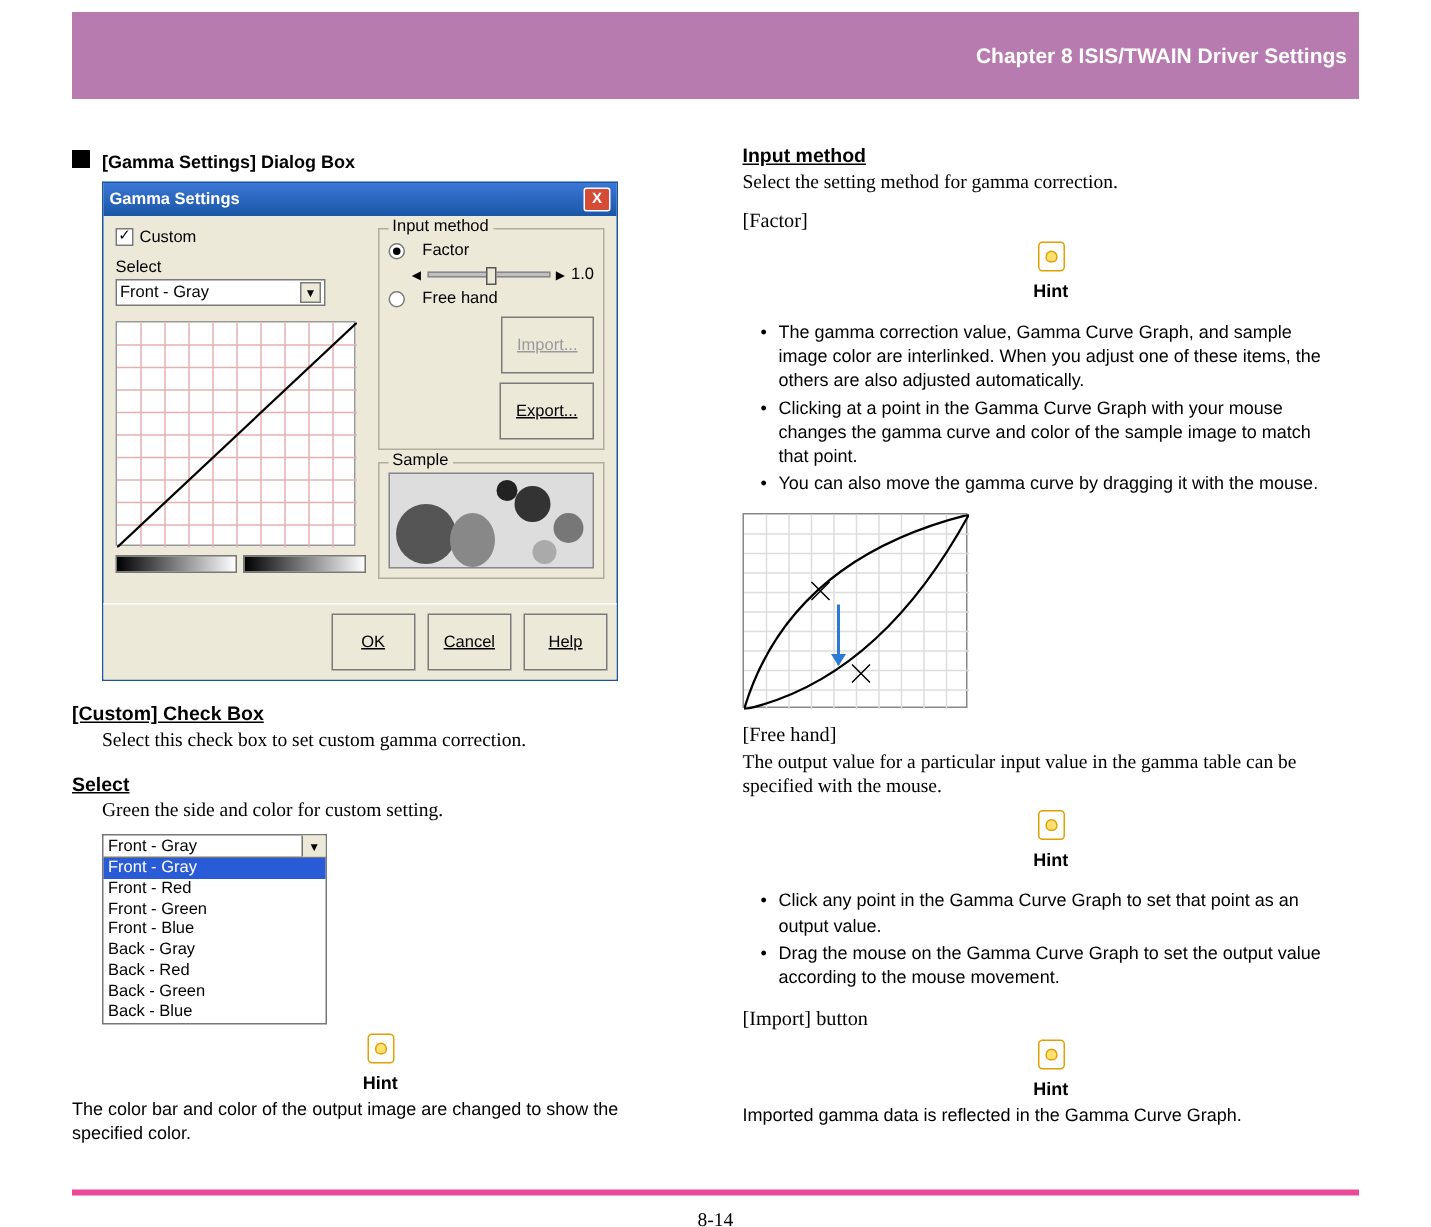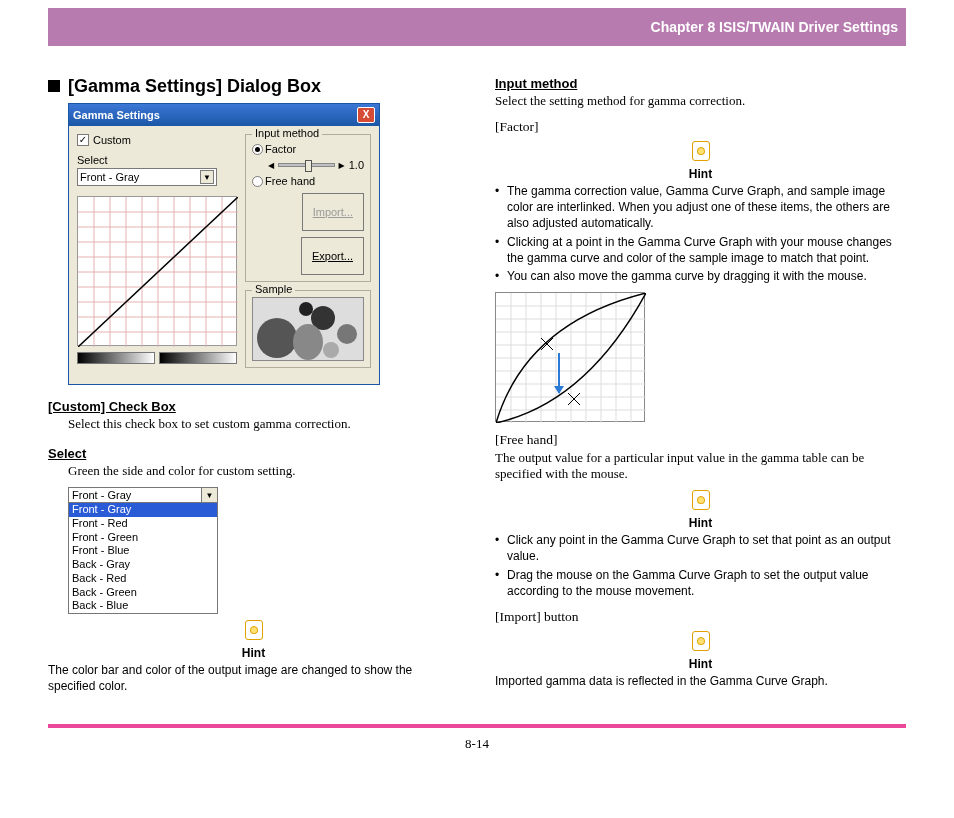"Chapter 8 ISIS/TWAIN Driver Settings" .header-bar { padding: 11px 8px -> 21px 8px }
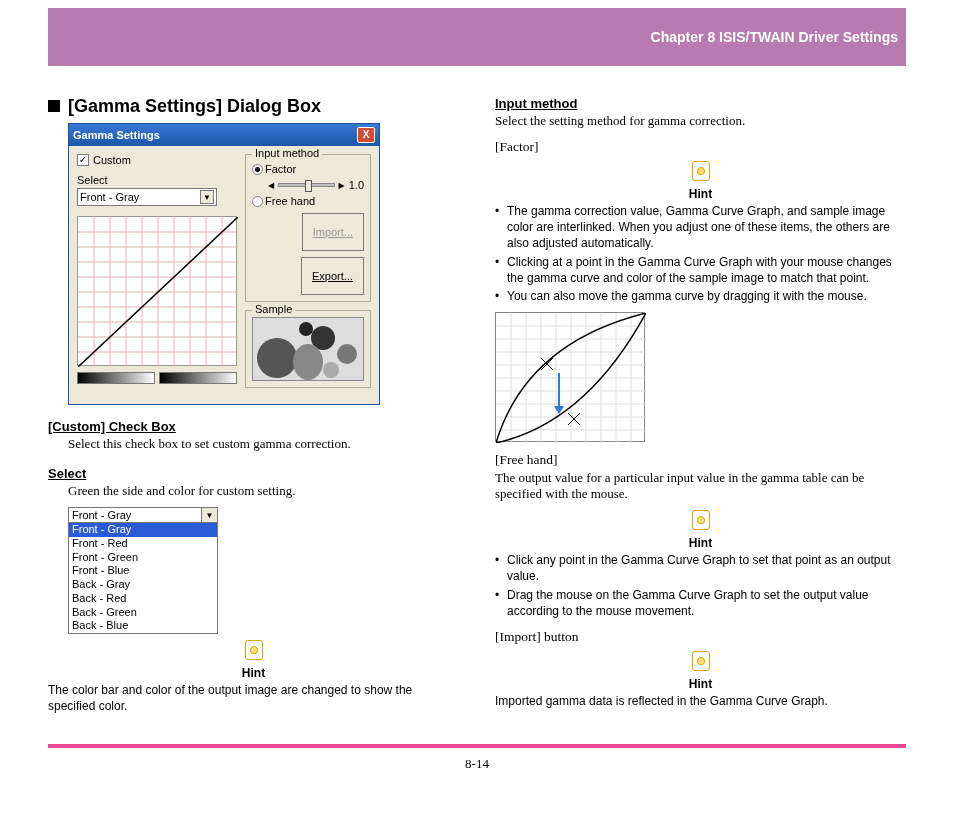"[Gamma Settings] Dialog Box" .h-main { font-size: 18px -> 12px }
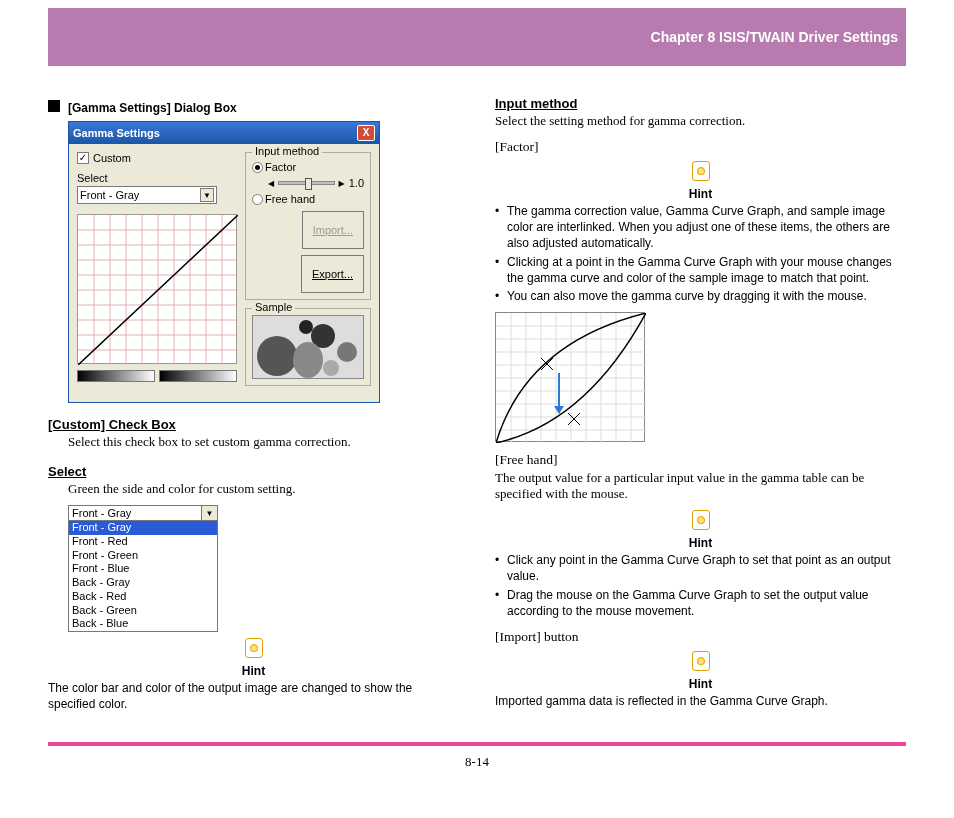"Gamma Settings" .dialog { width: 312px -> 344px }
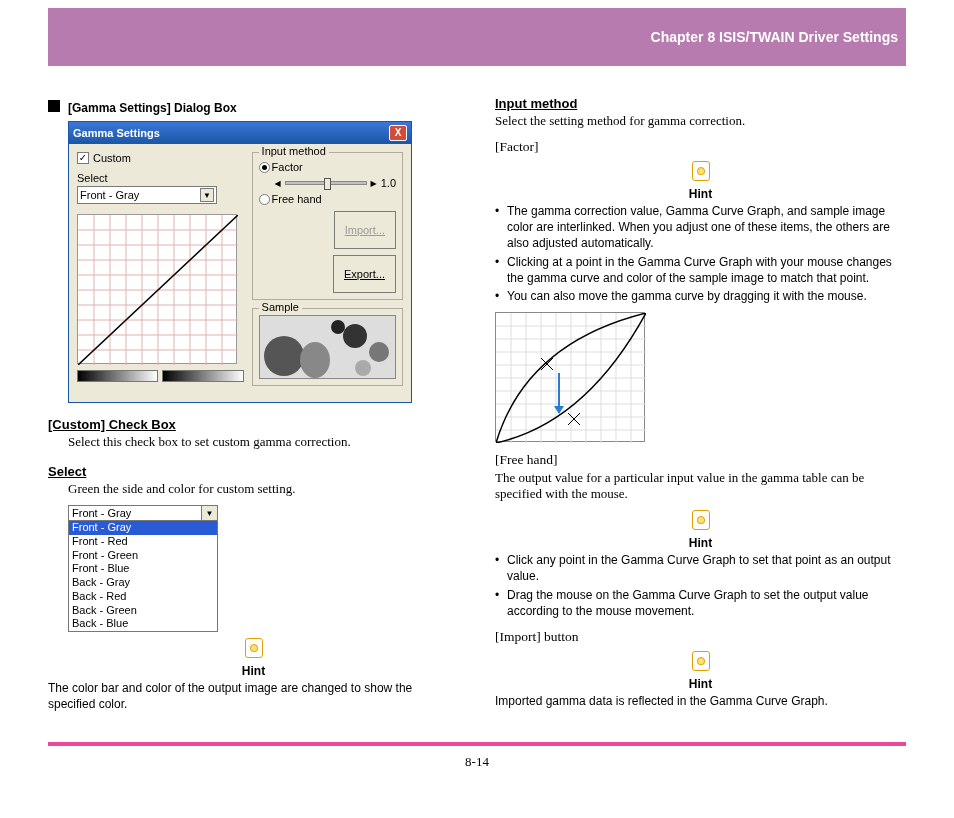"Factor" .radio-row { gap: 2px -> 12px }
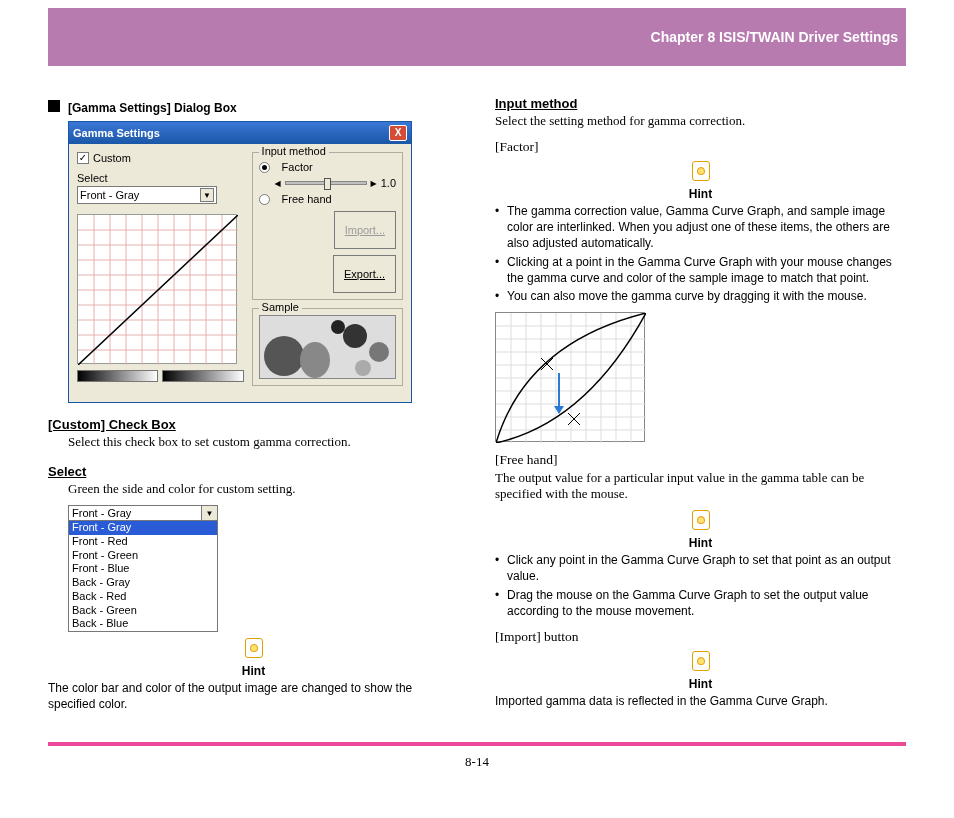"The gamma correction value, Gamma" ul.bul { margin: 0 -> 12px }
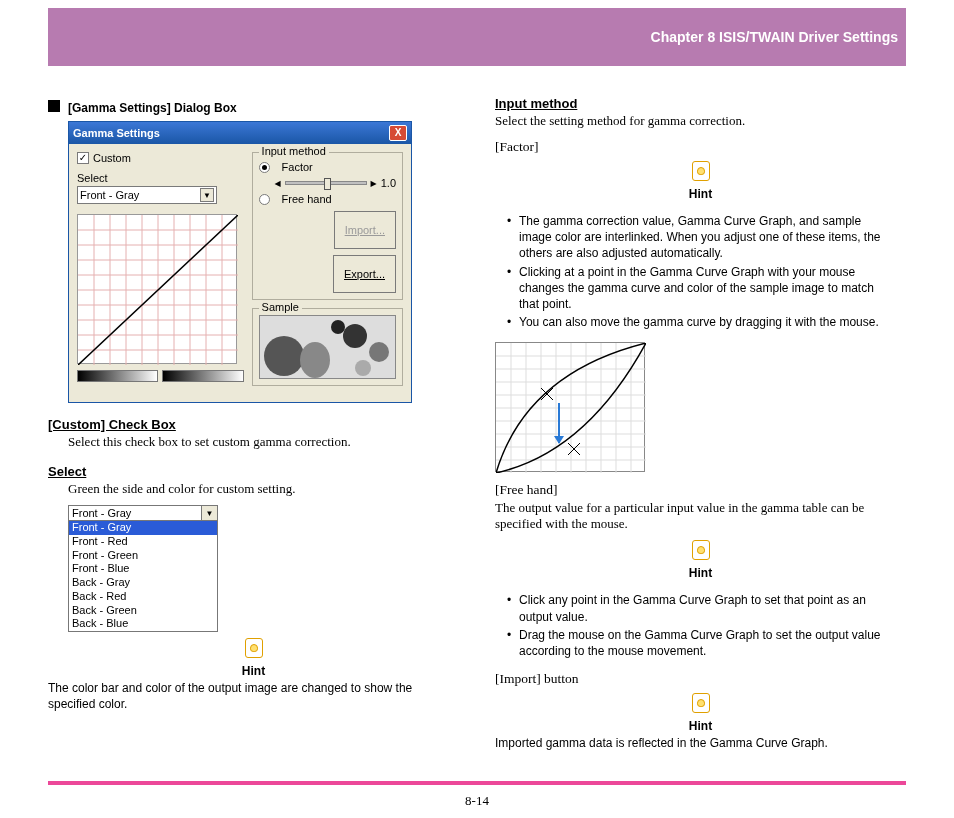"OK" div.dlg-footer { html: none -> <div> <span>OK</span> <span>Cancel</span> <span>Help</span> </div> }
